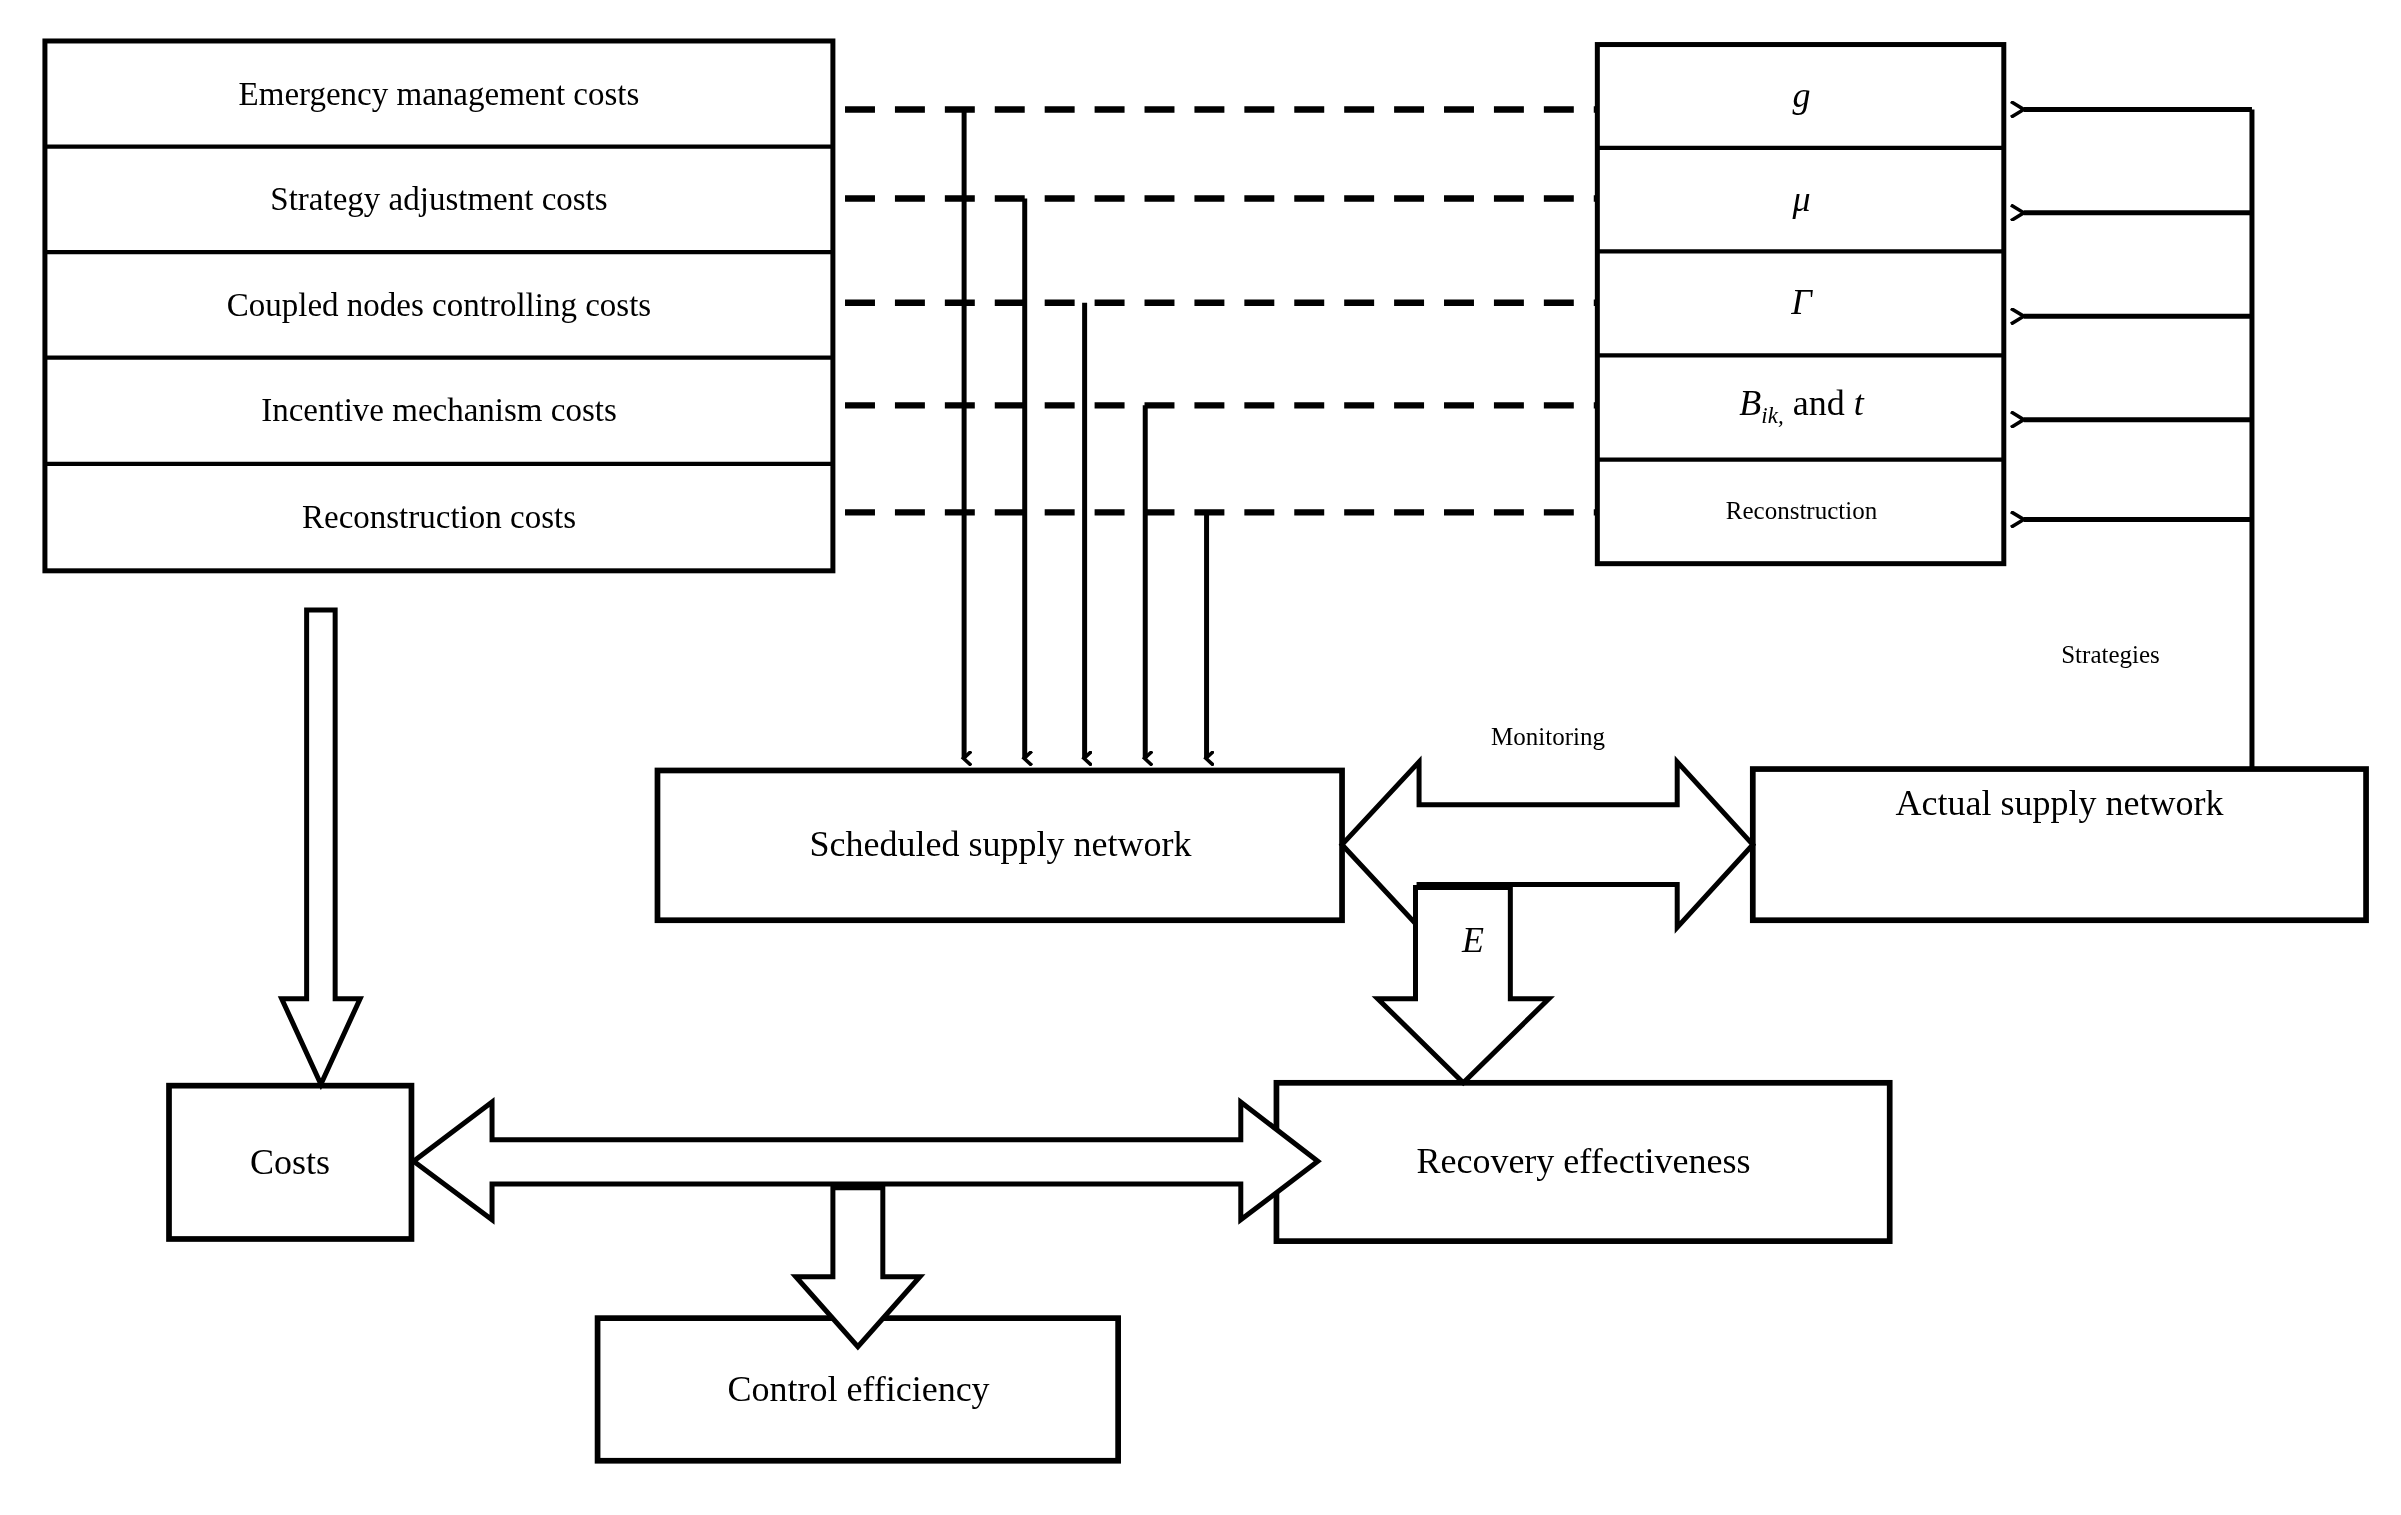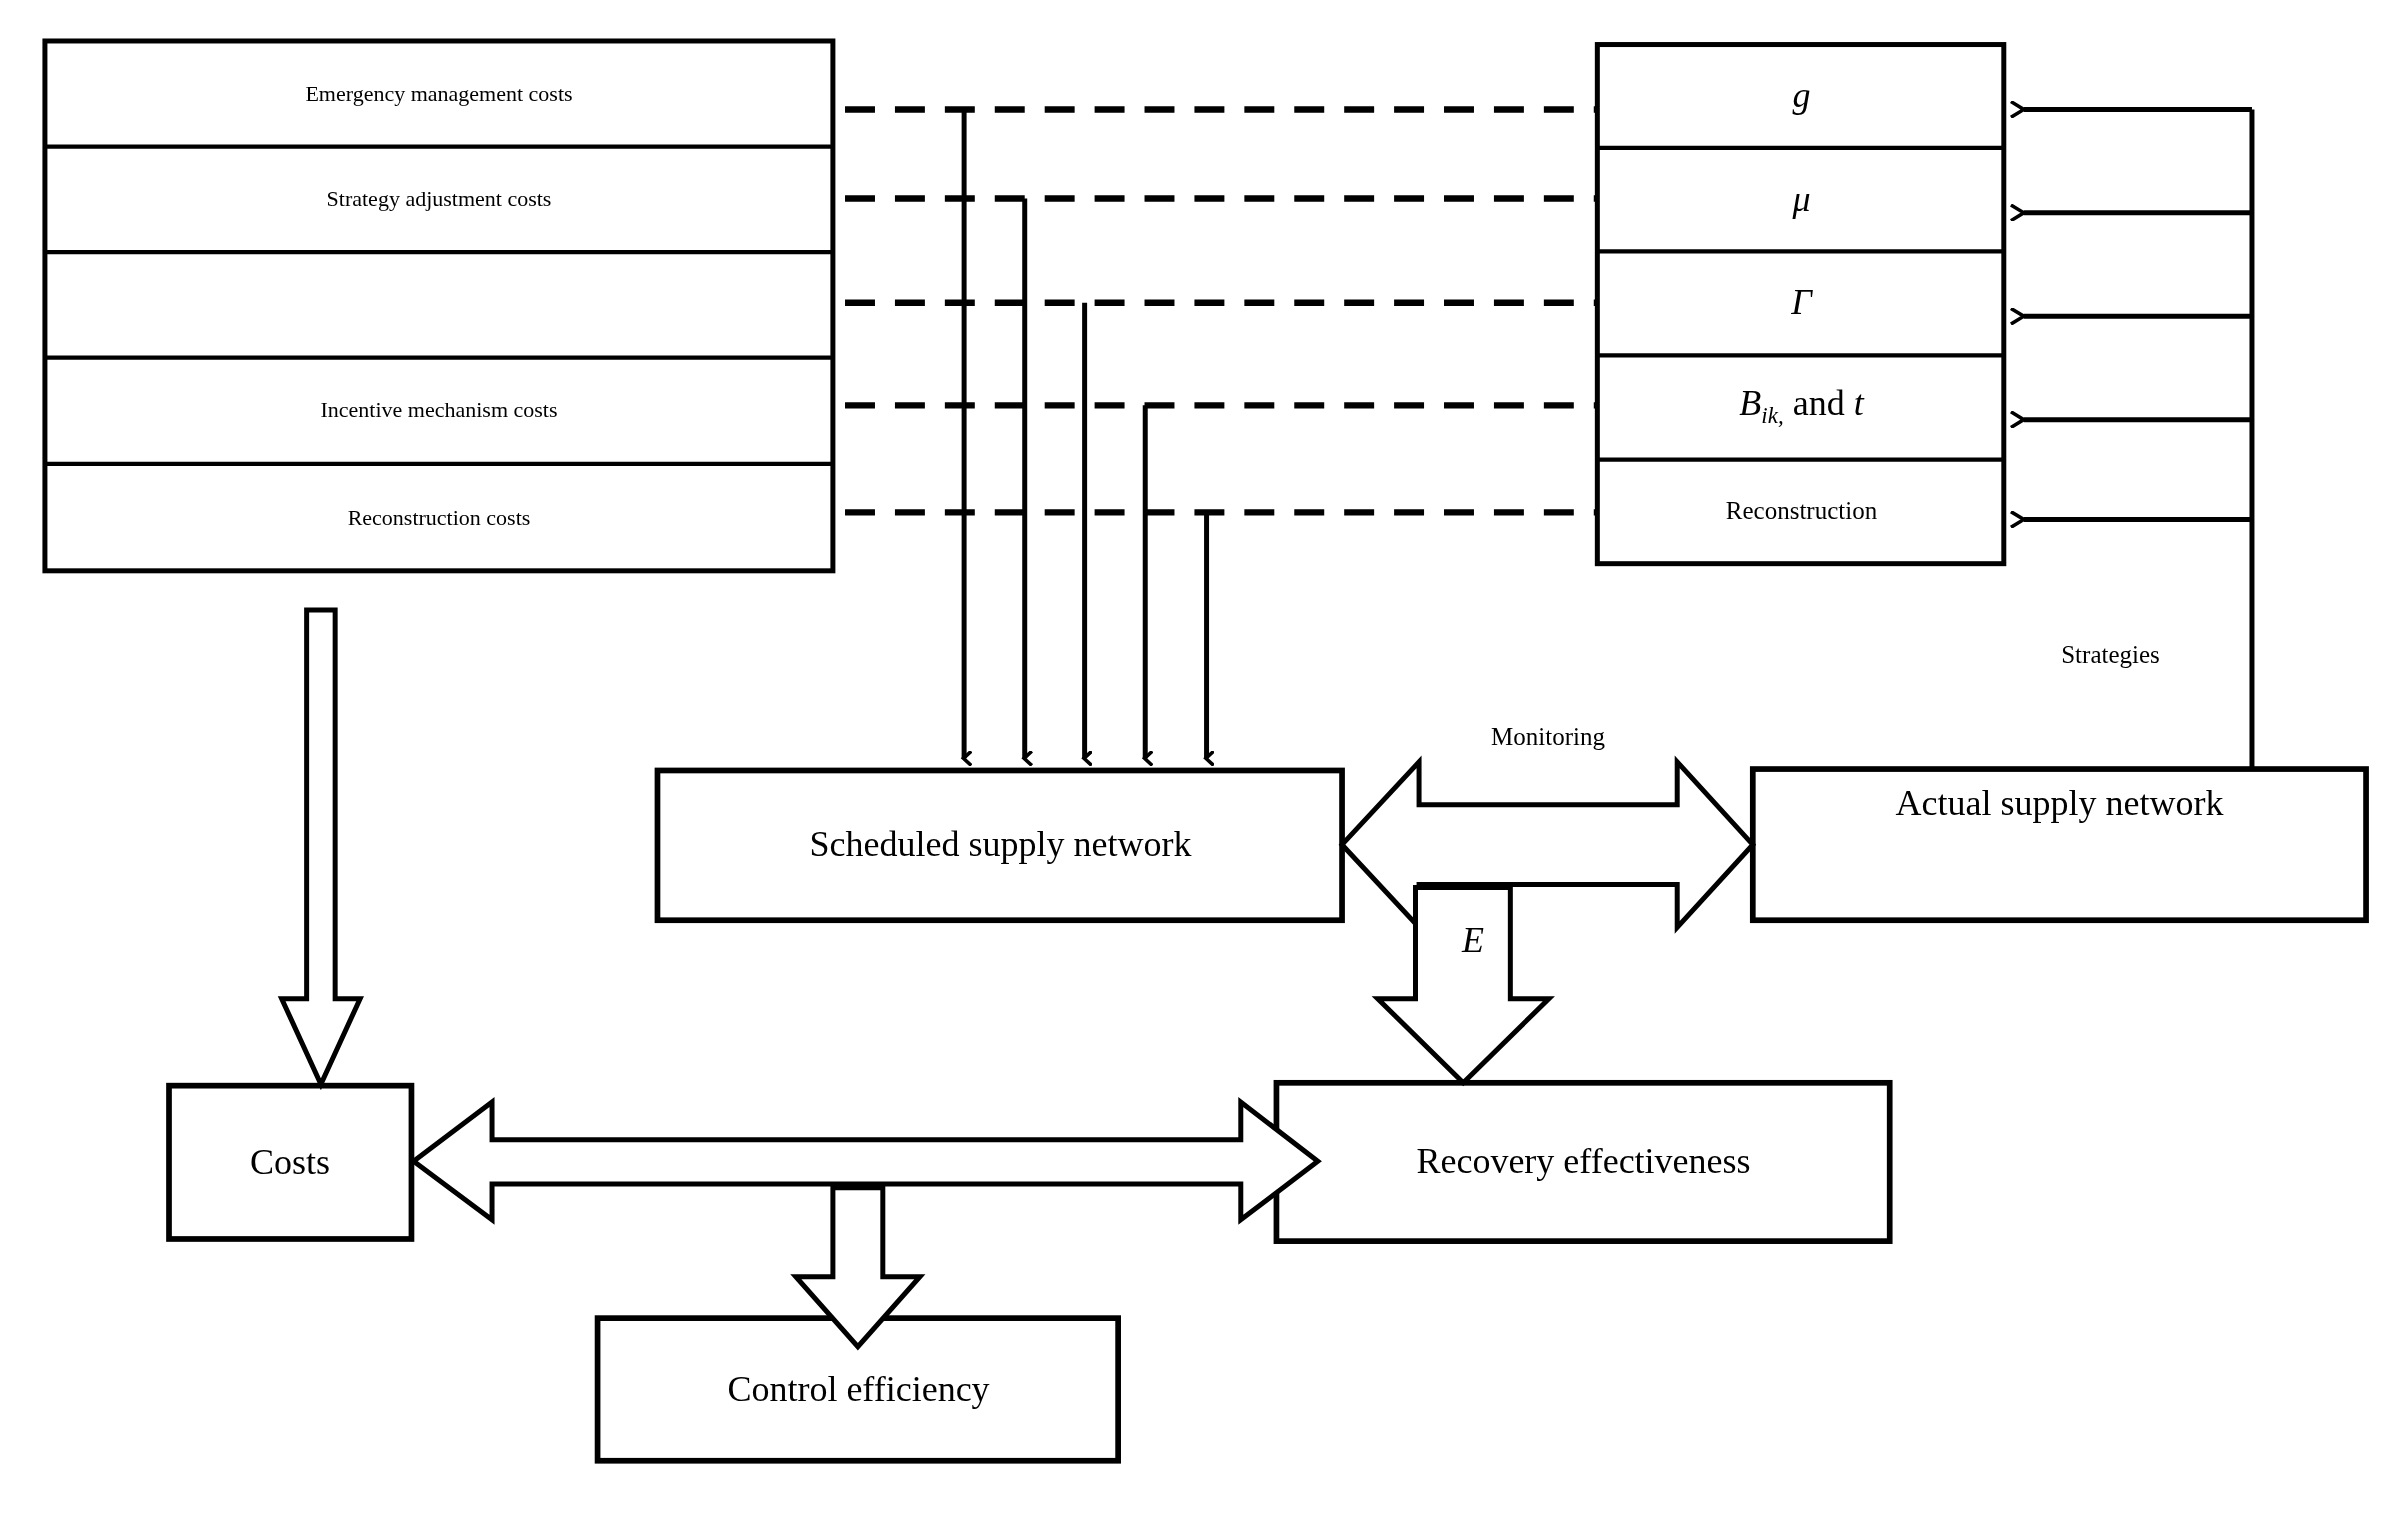"Emergency management costs" .celltext { font-size: 22px -> 33px }
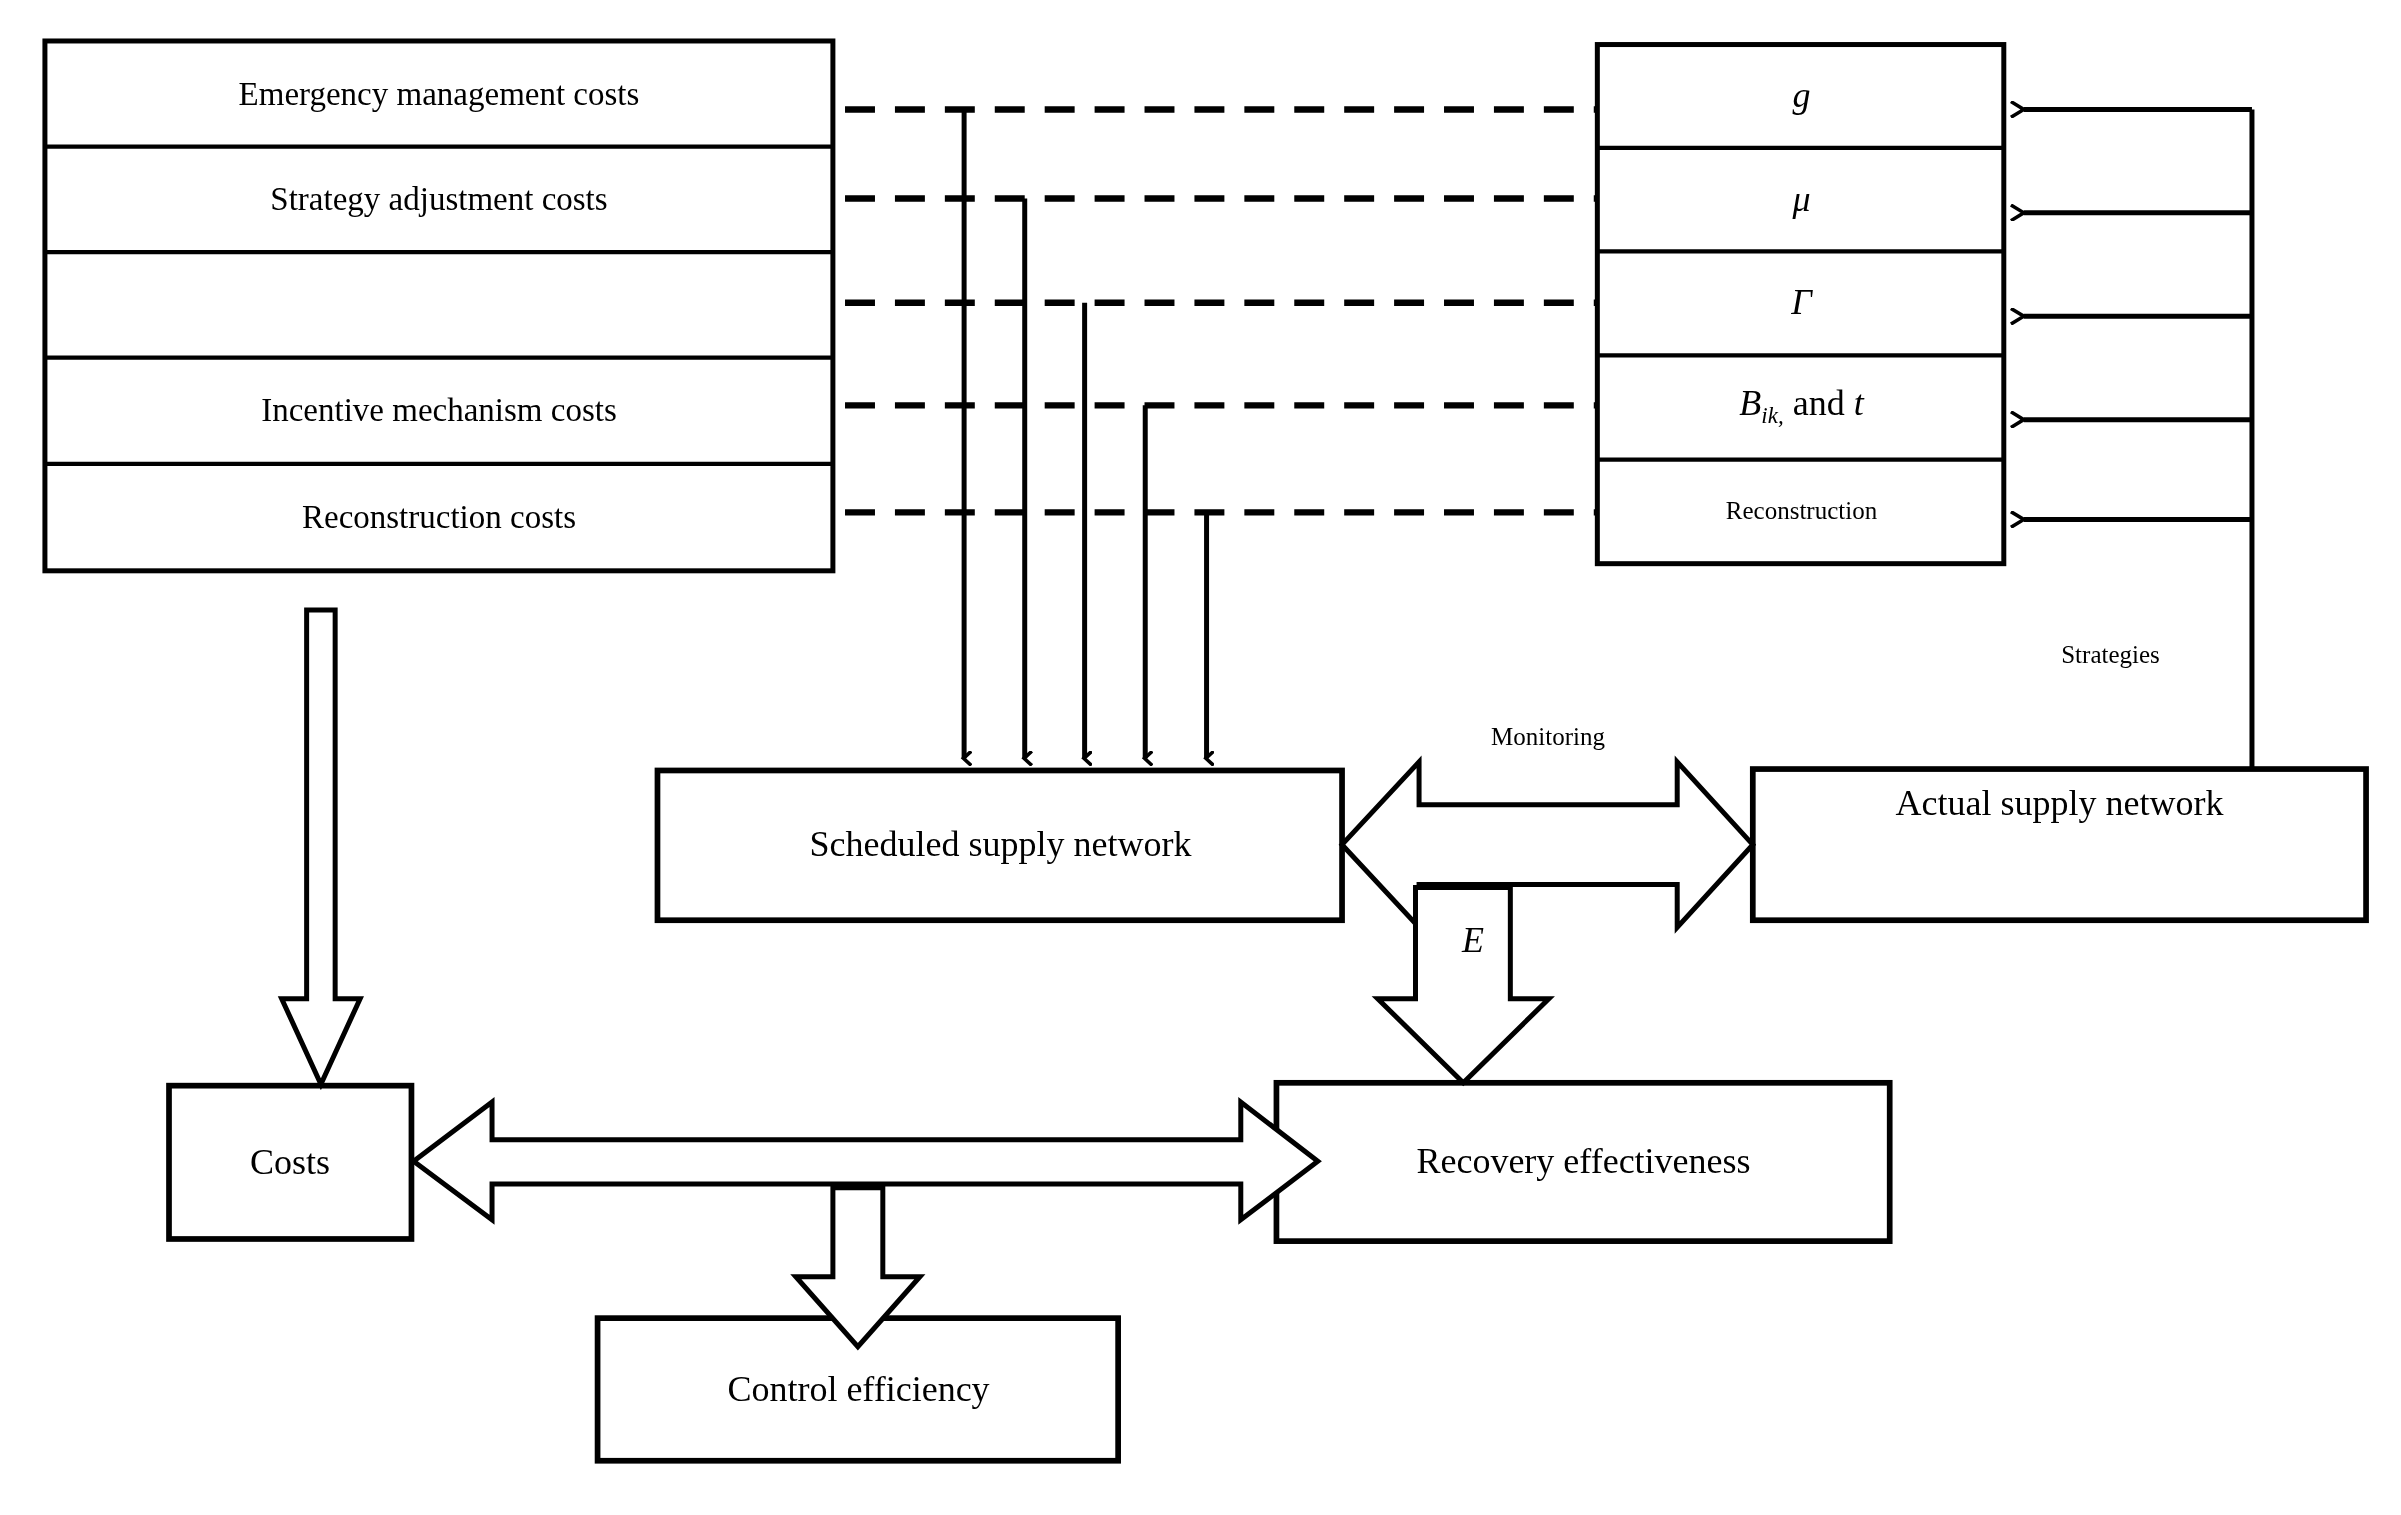"Coupled nodes controlling costs" div.lbl { html: none -> <div> <span>Coupled nodes controlling costs</span> </div> }
